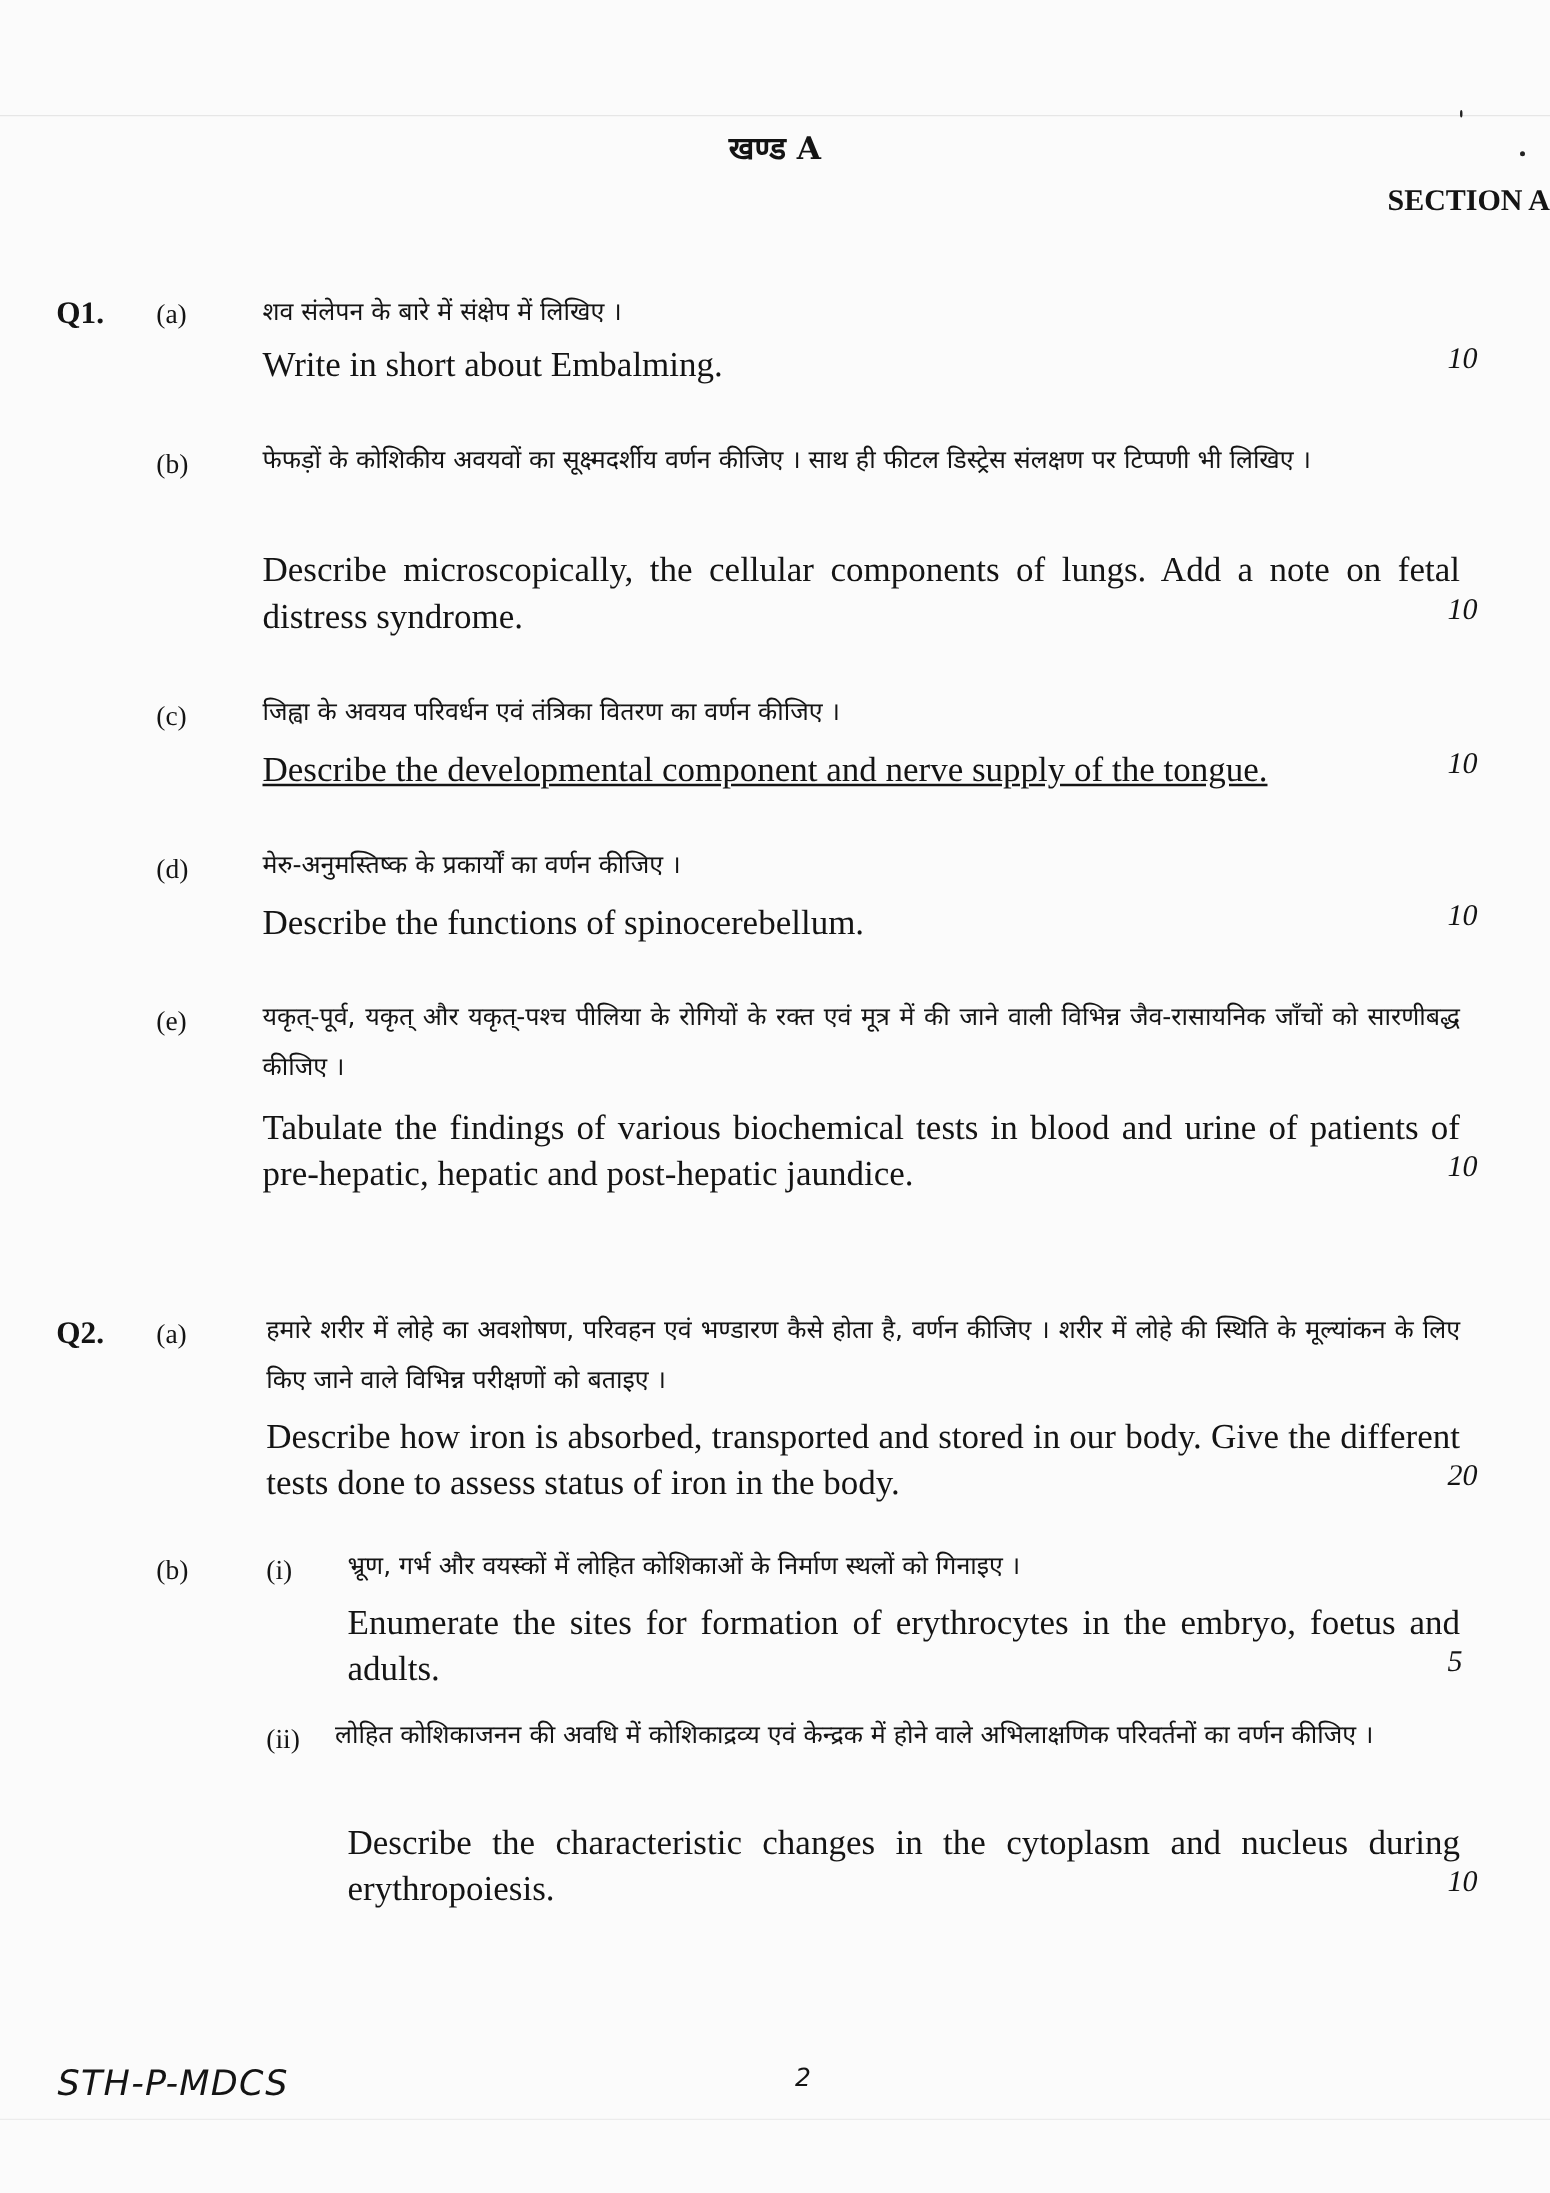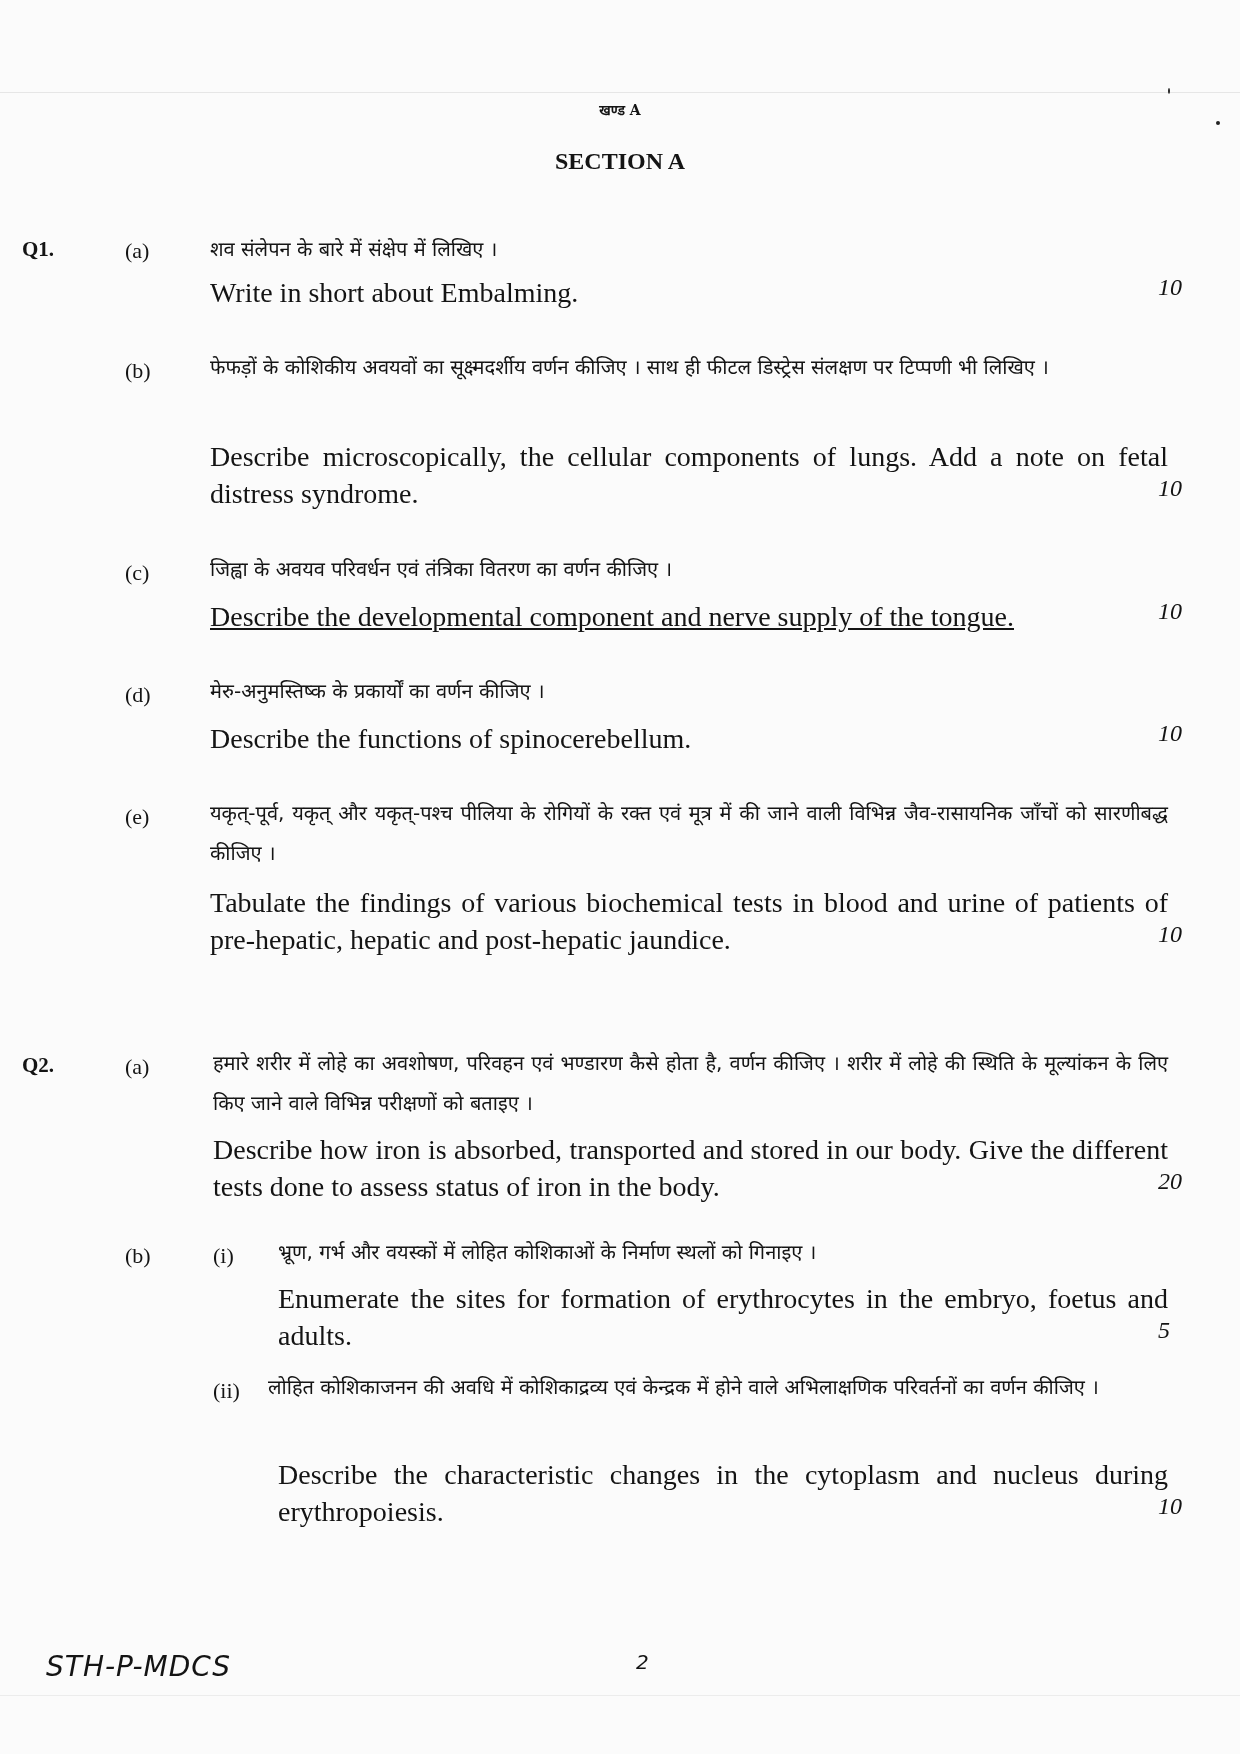"खण्ड A" .heading-hi { font-size: 14px -> 25px }
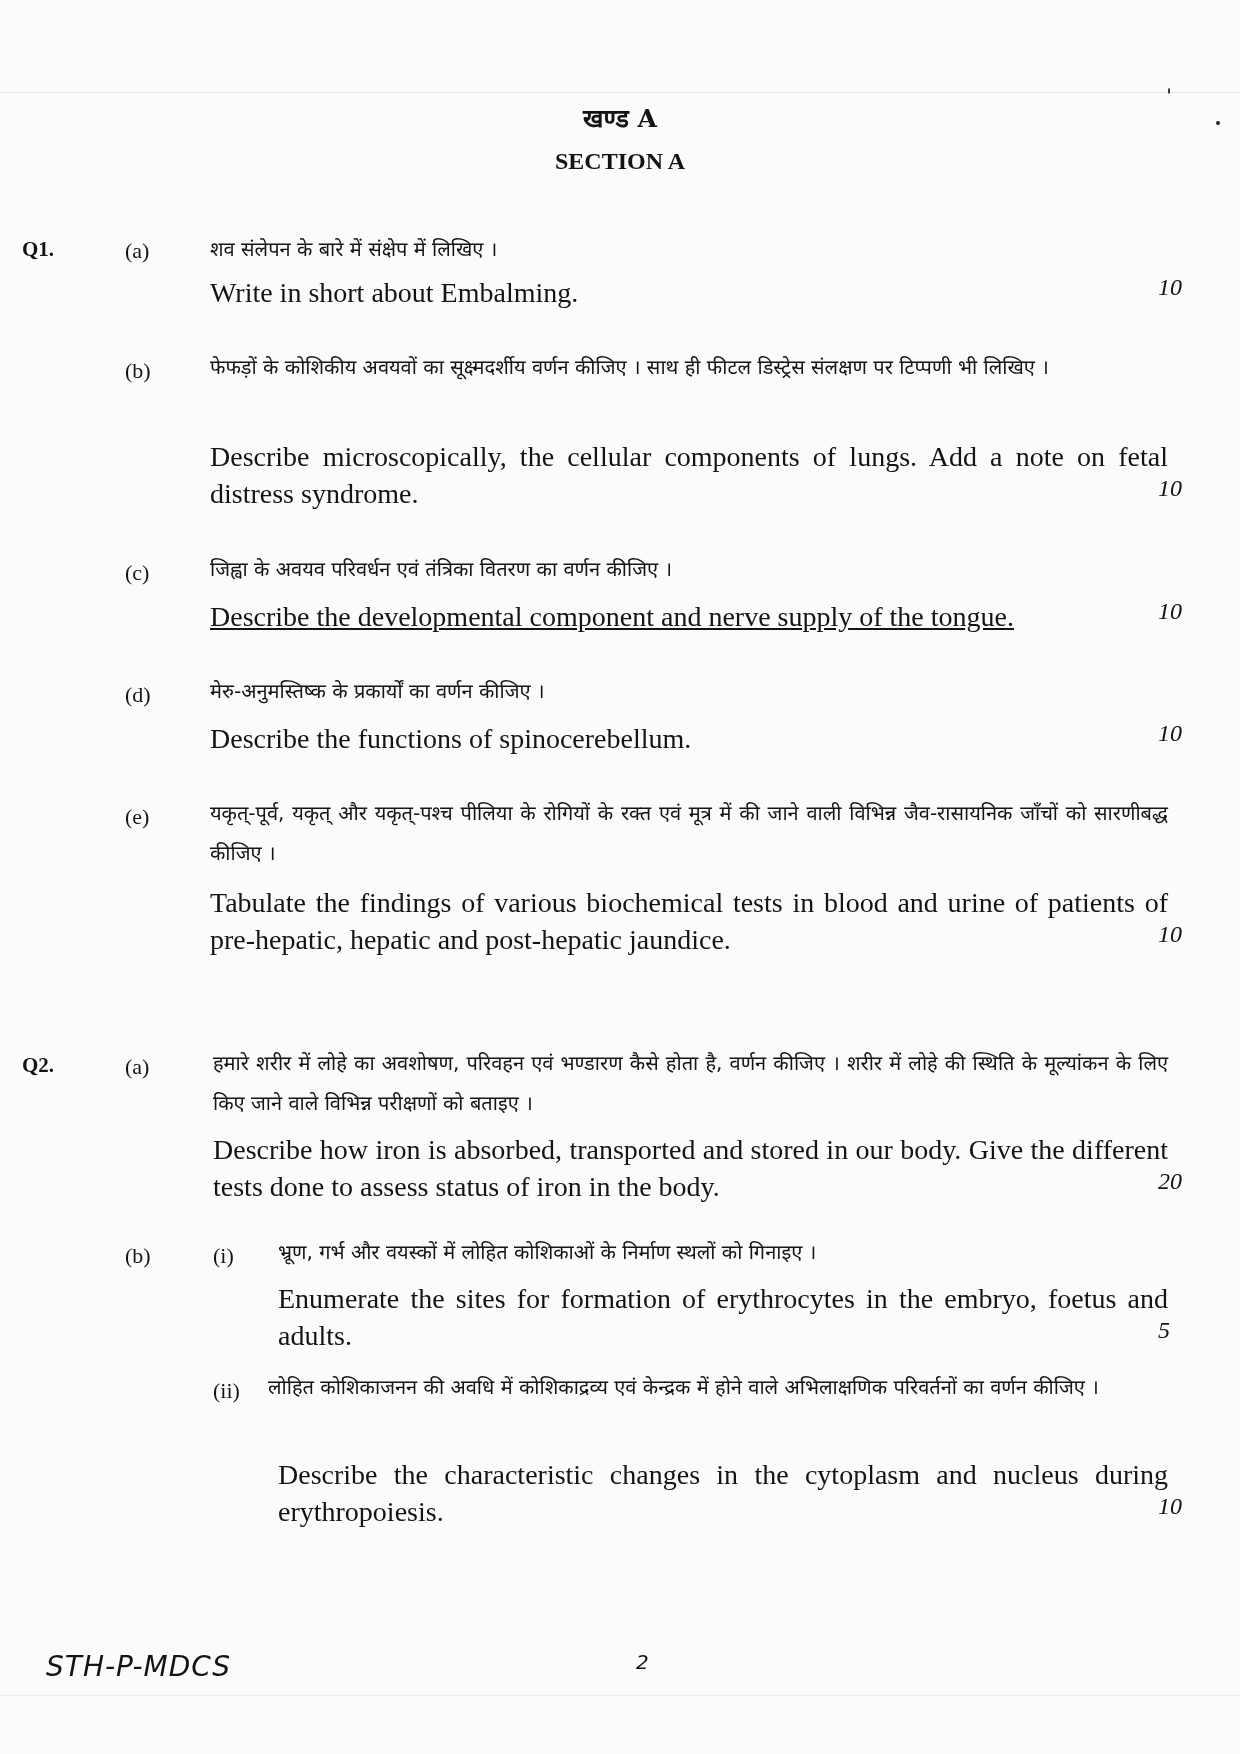"SECTION A" .heading-en { text-align: center -> right }
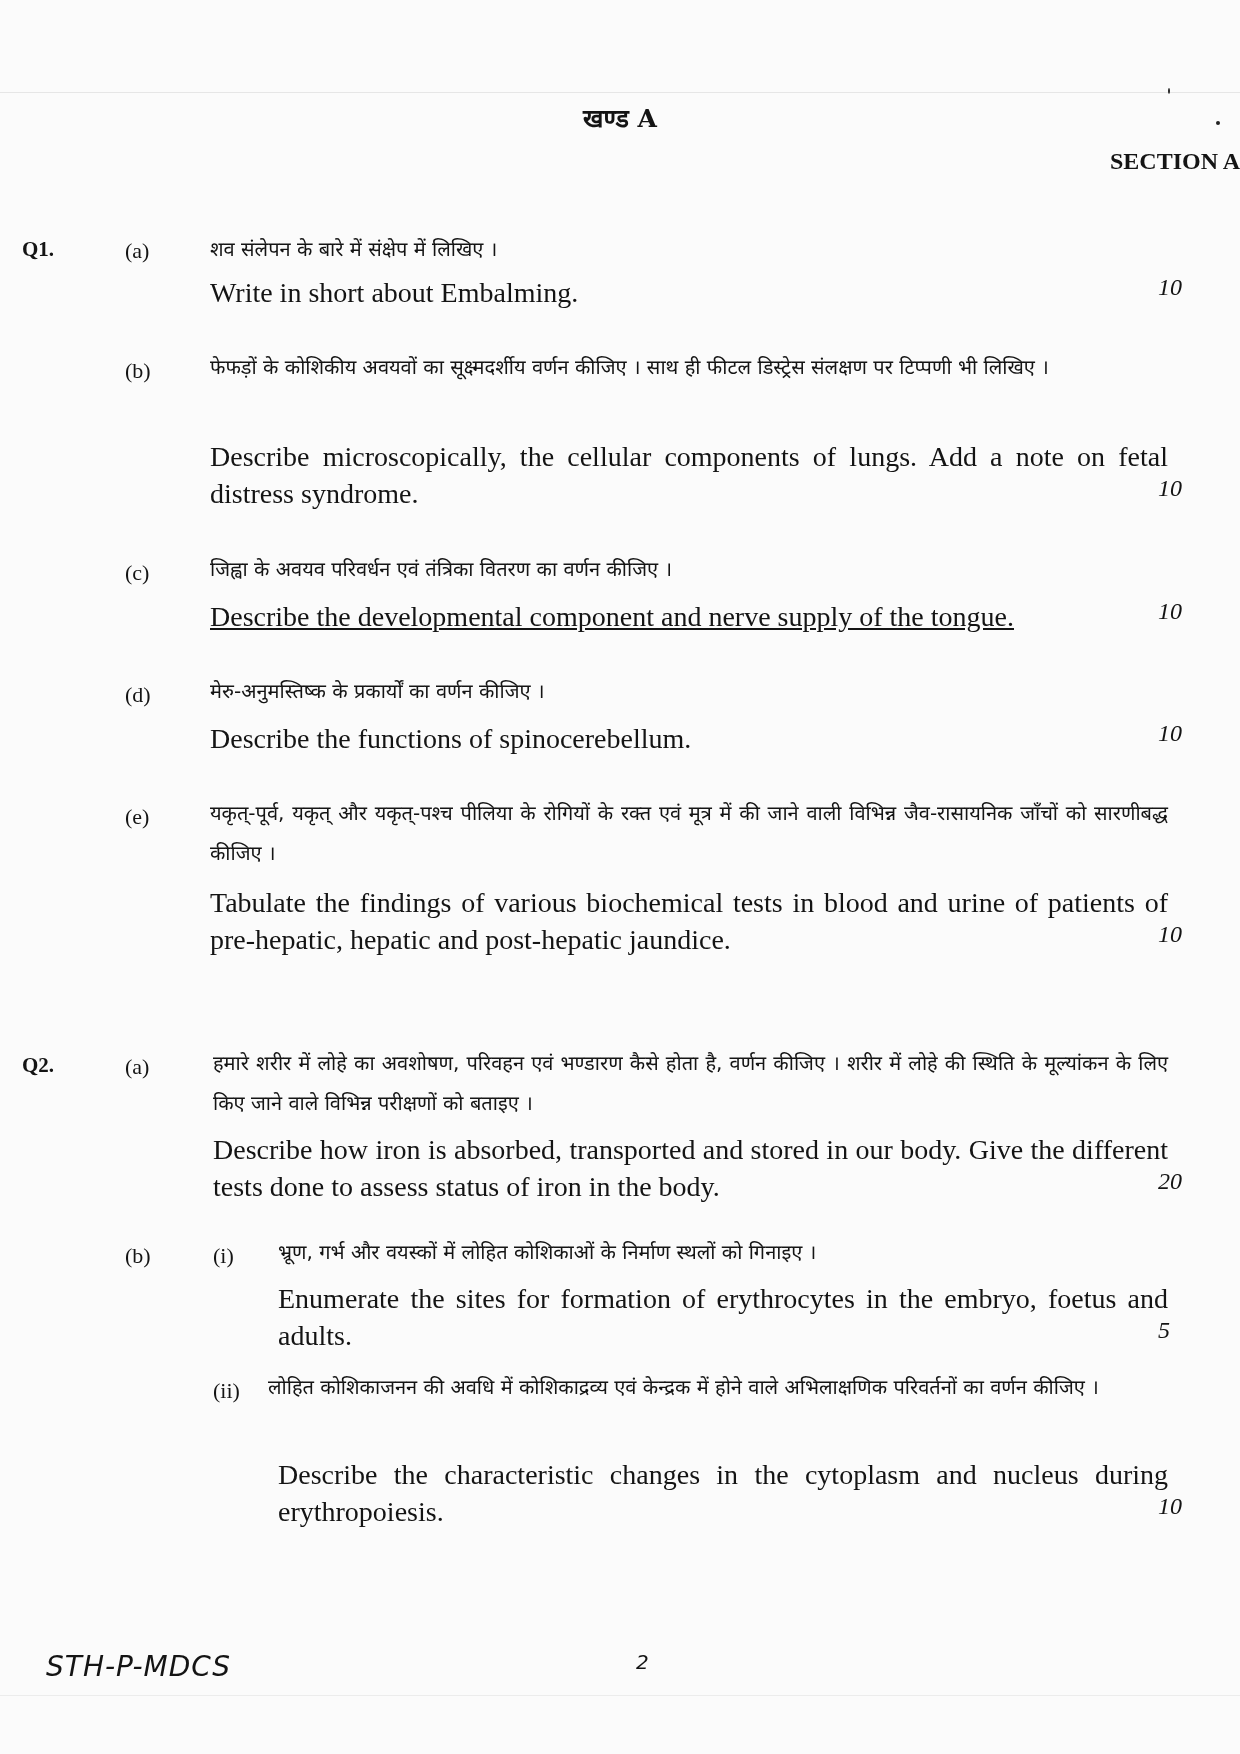"Q1." .qnum { font-size: 21px -> 25px; left: 22px -> 45px }
